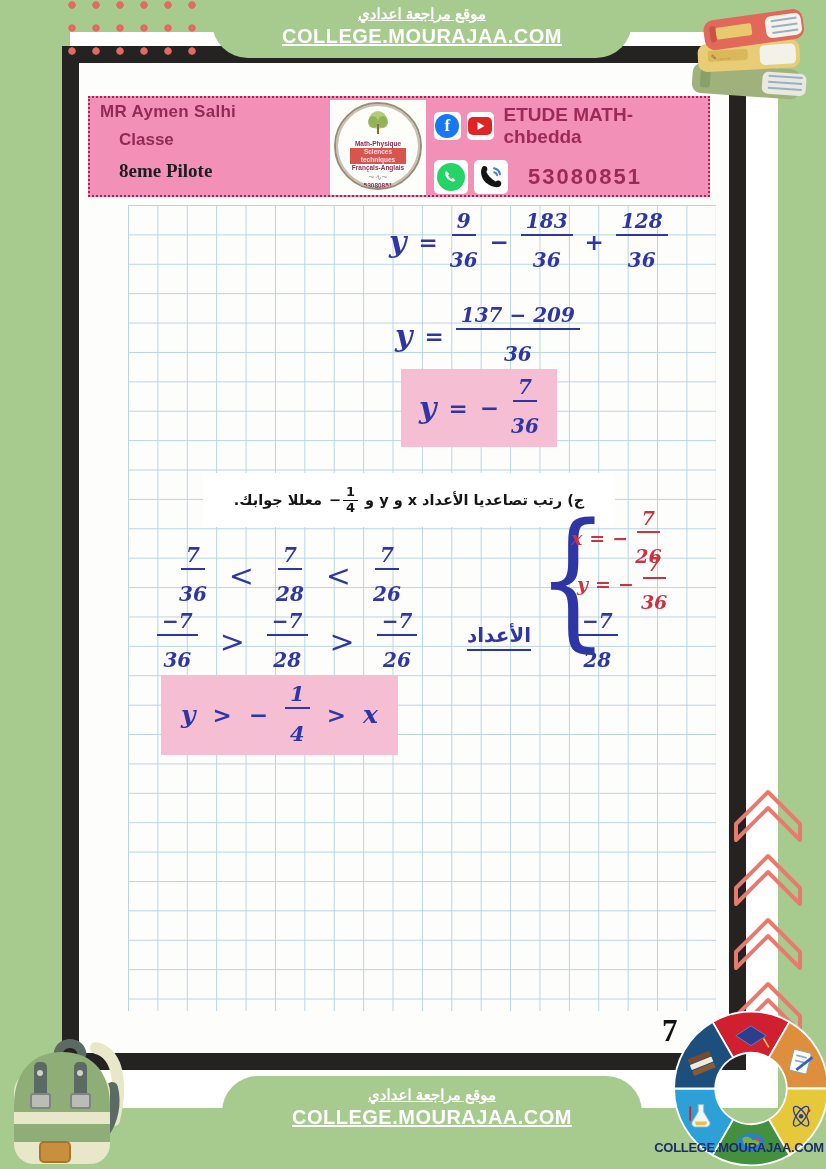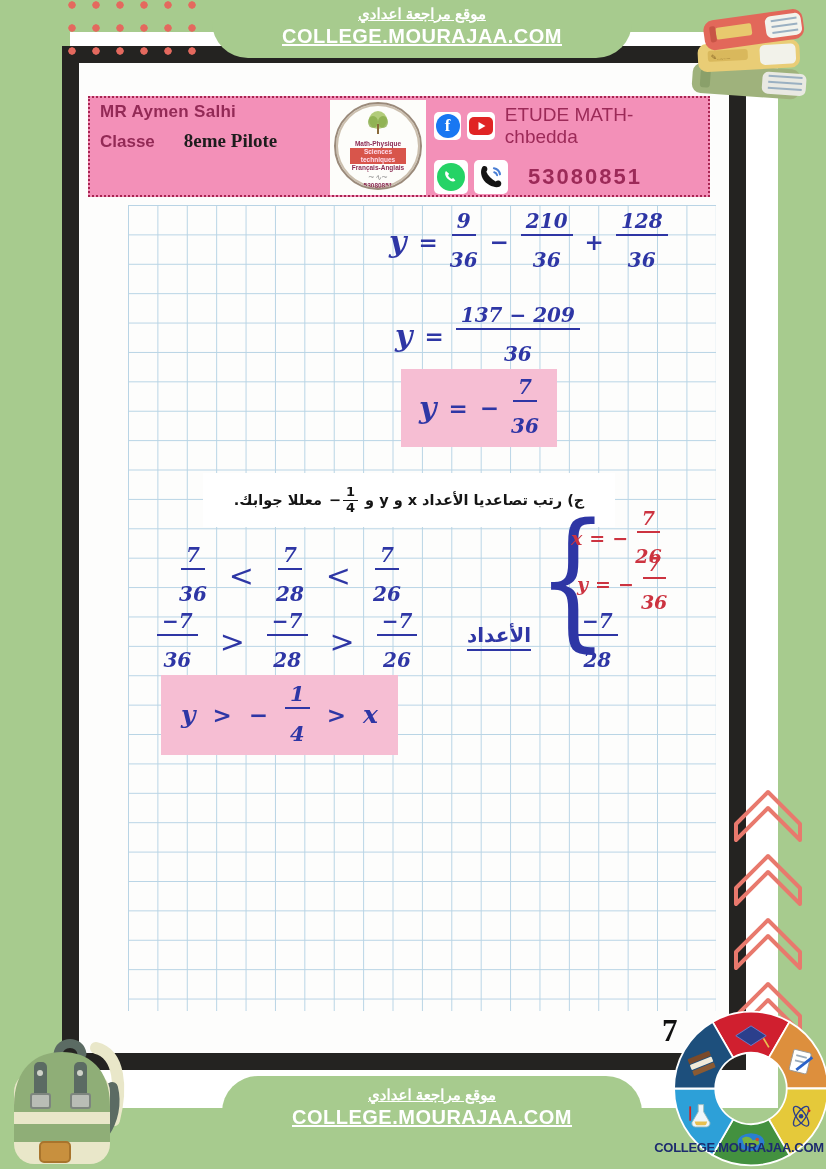"ETUDE MATH-chbedda" .bn-channel { font-weight: normal -> bold }
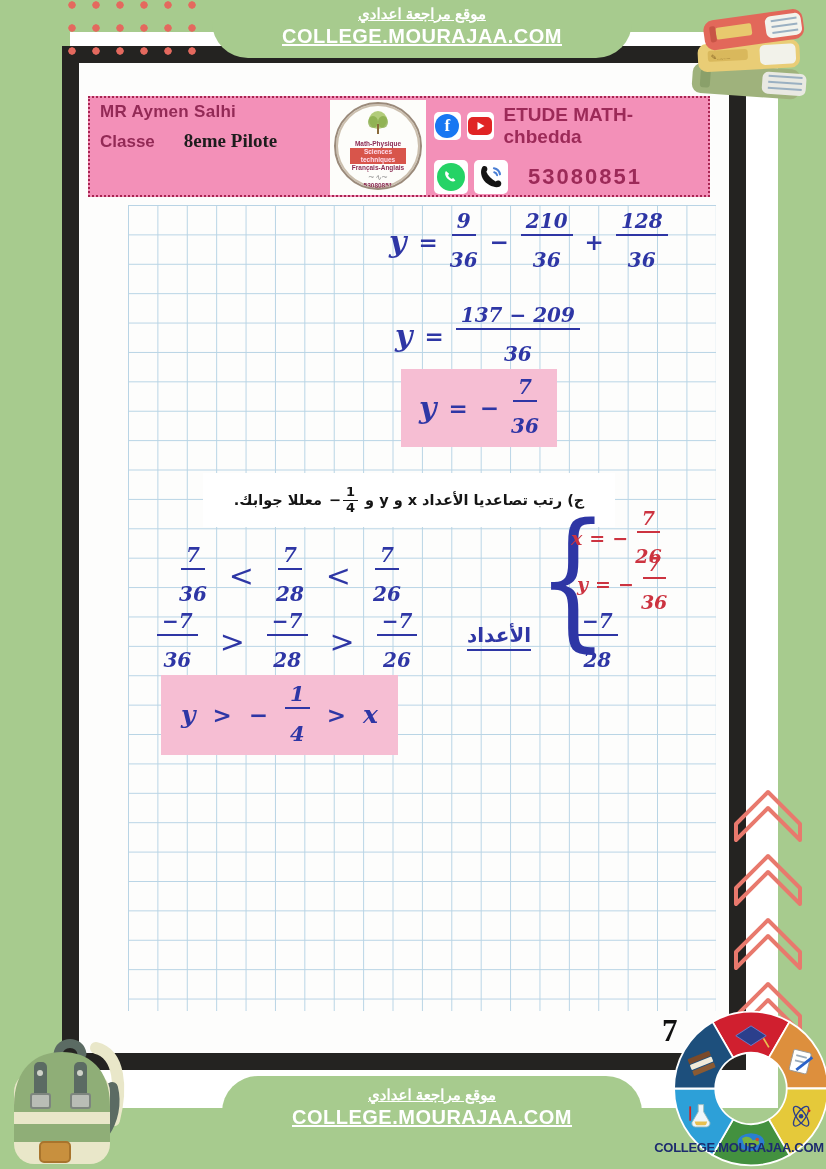"Classe" .bn-classrow { flex-direction: none -> column }
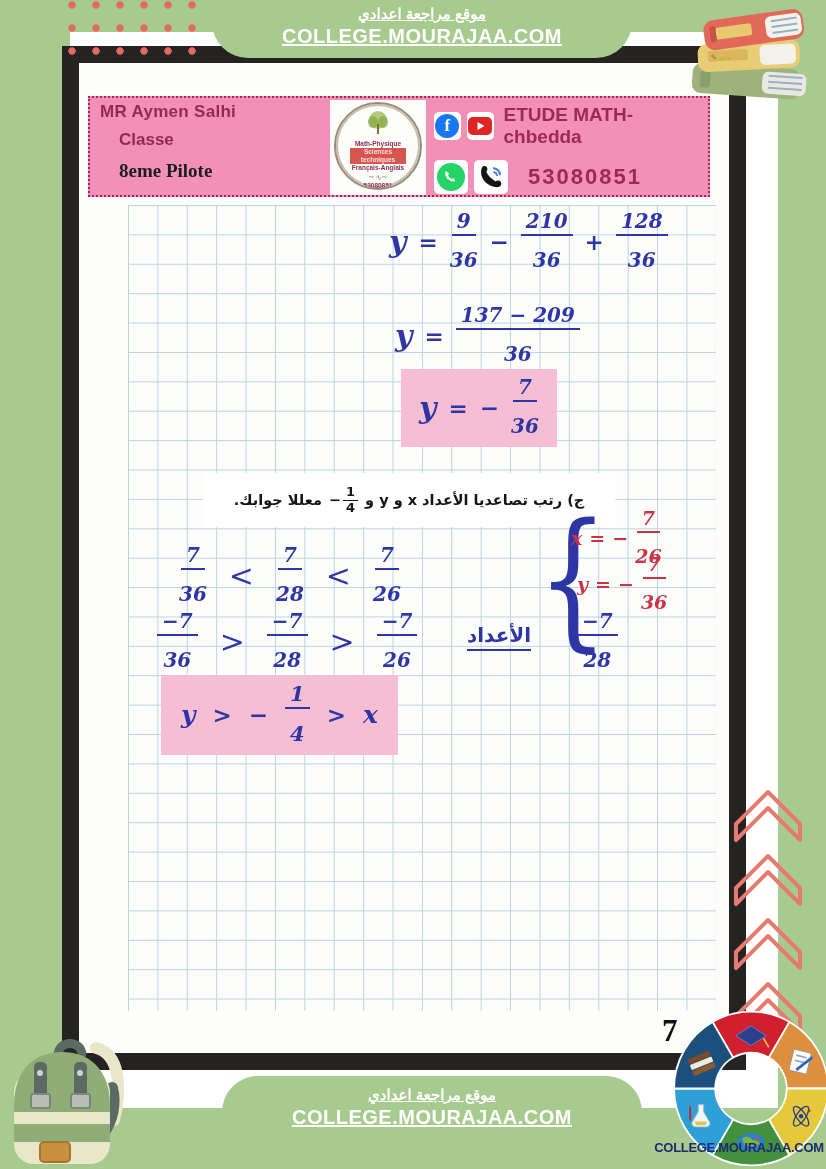"210" span.n { text: 210 -> 183 }
